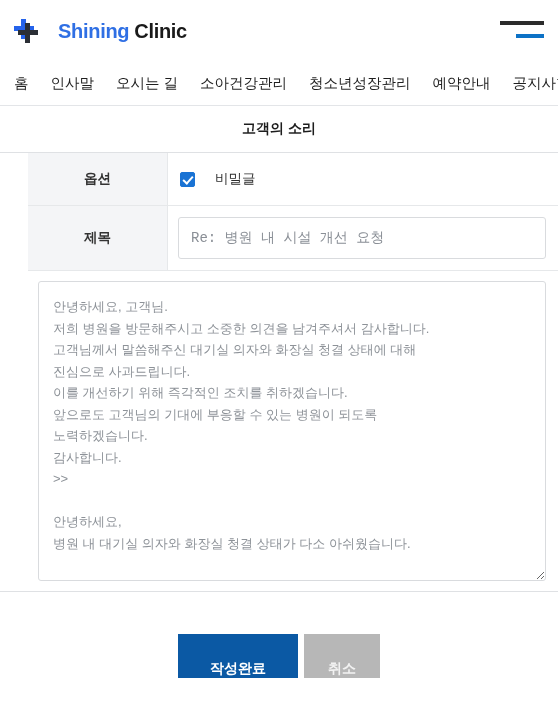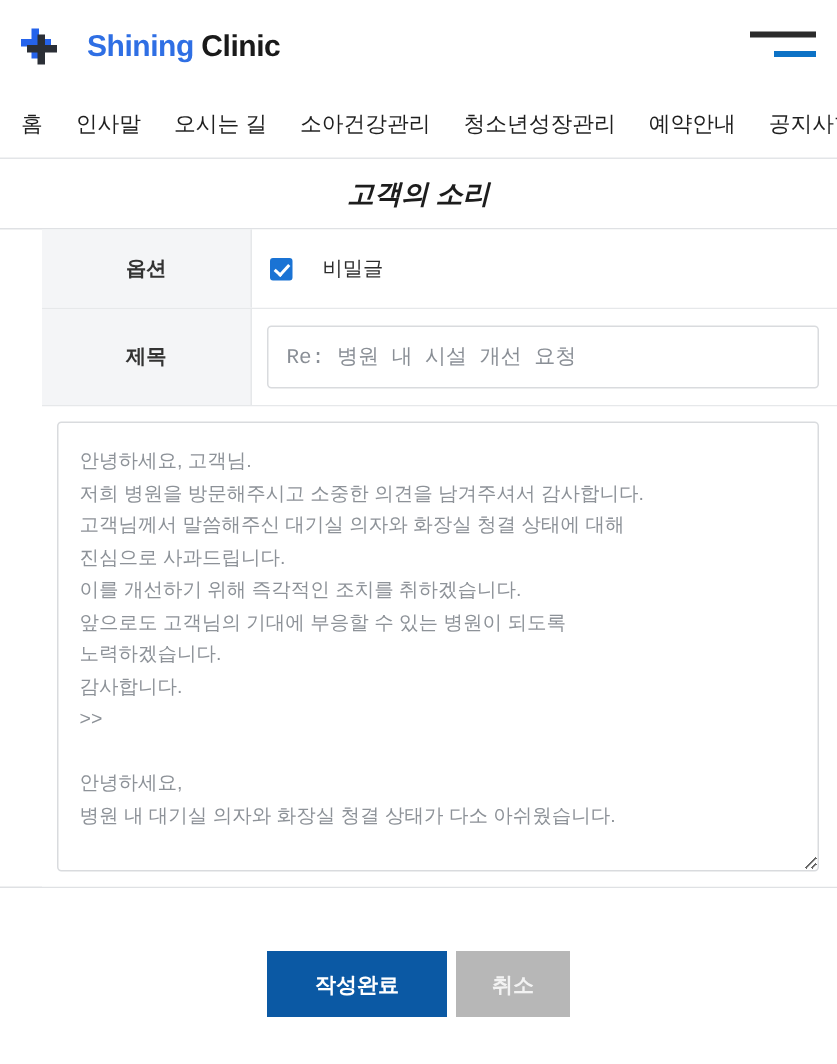"고객의 소리" .page-title { font-size: 18px -> 14px; font-style: italic -> none }
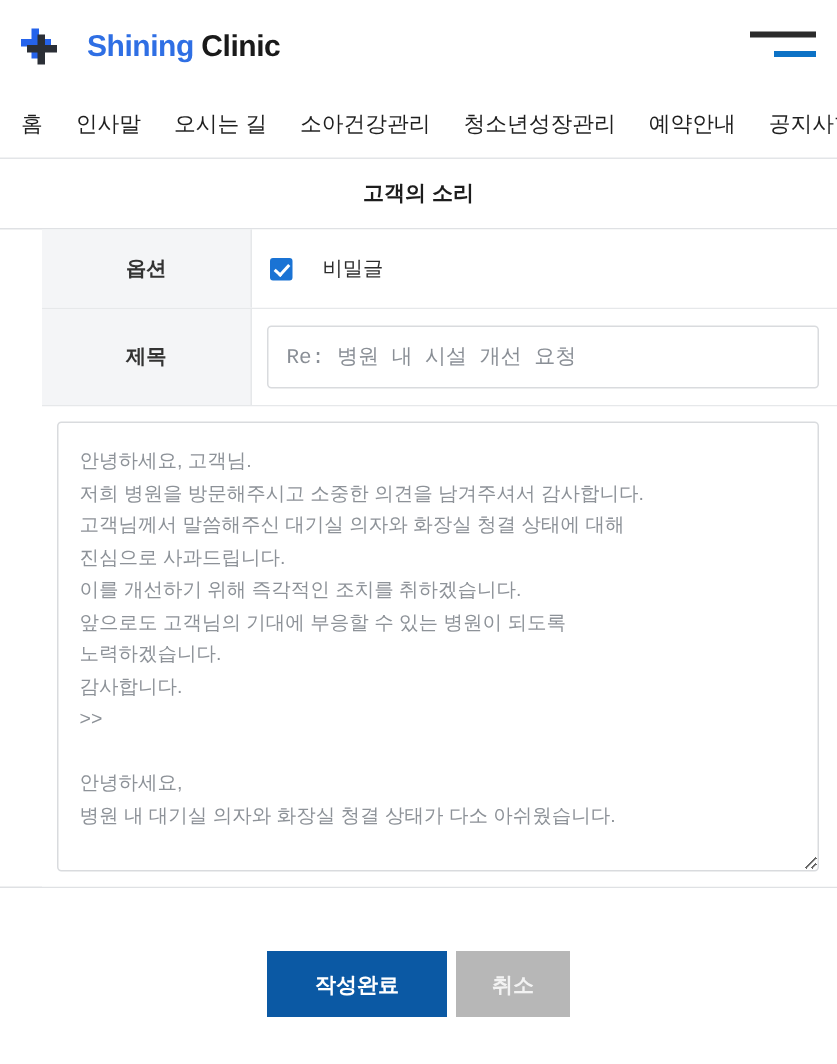"작성완료" .btn { padding: 0 -> 12px }
